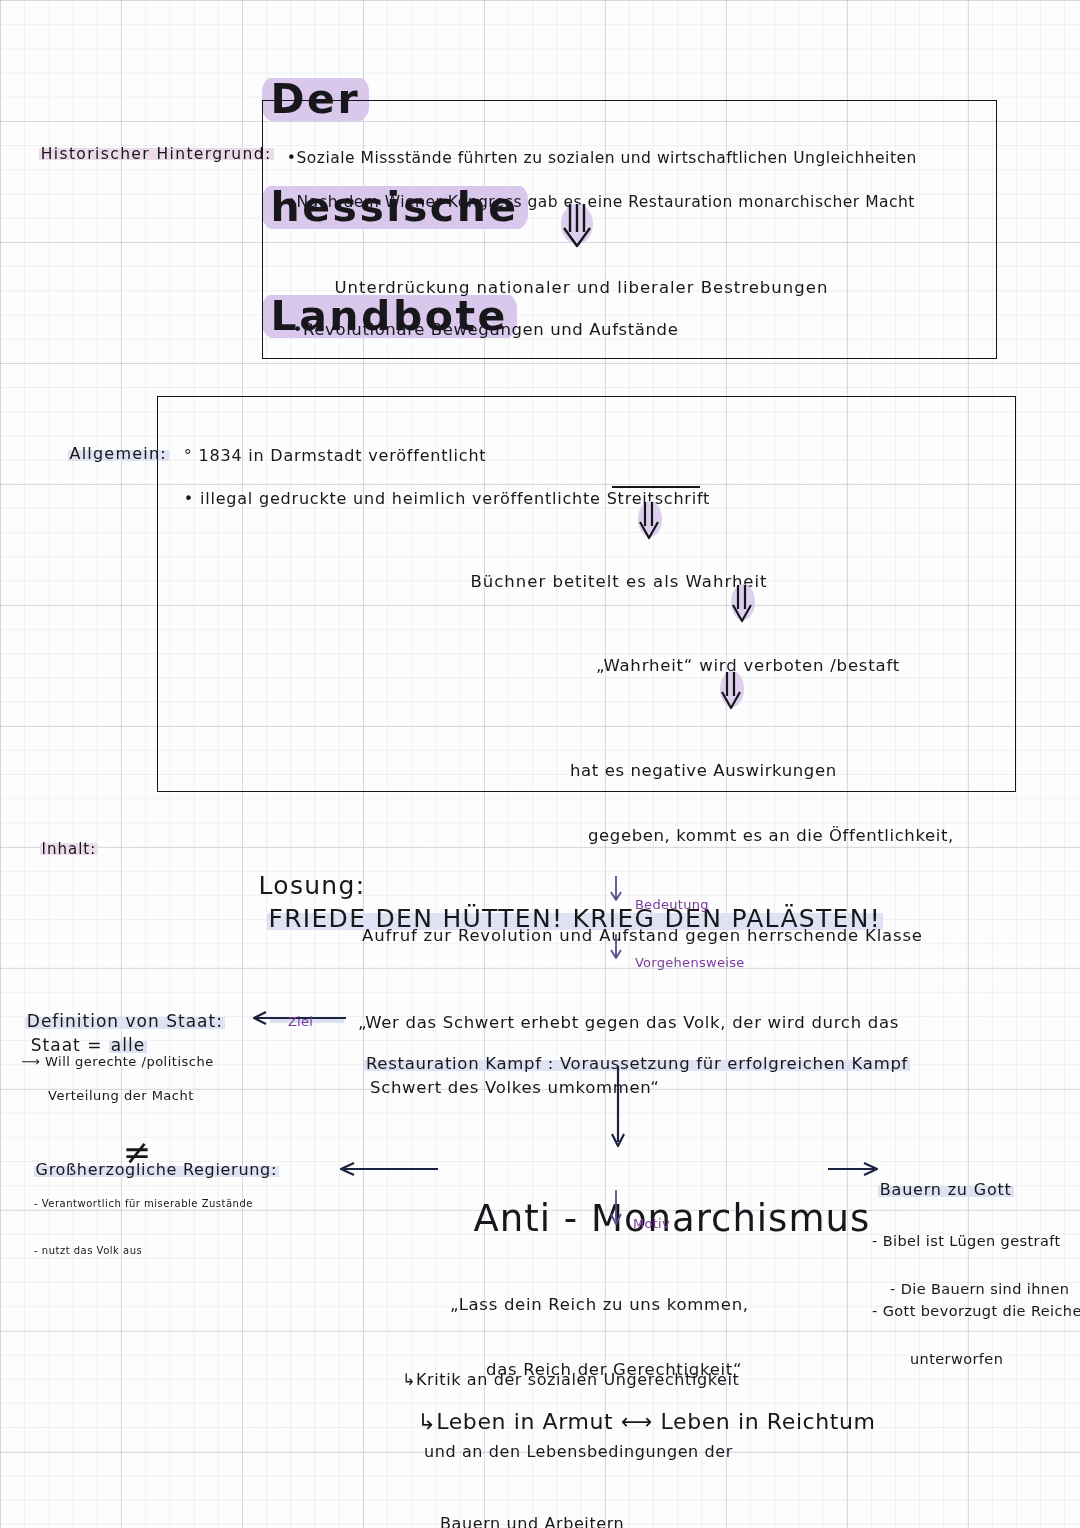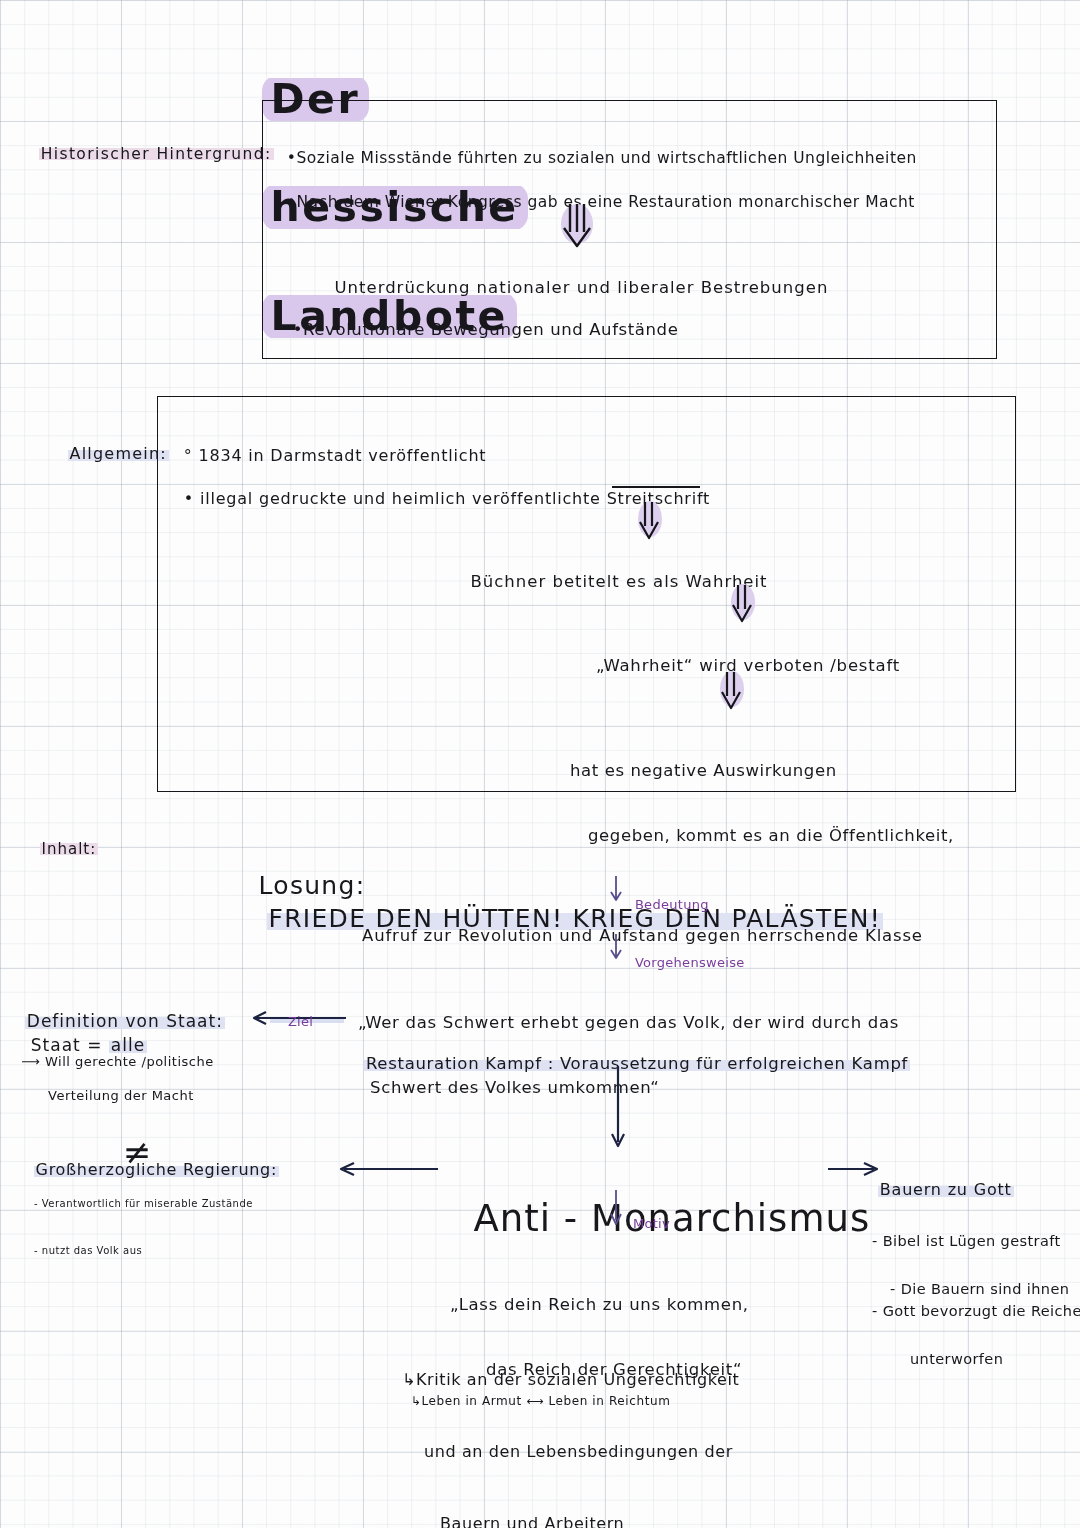"↳Leben in Armut ⟷ Leben" div.hw { font-size: 12px -> 22px }
